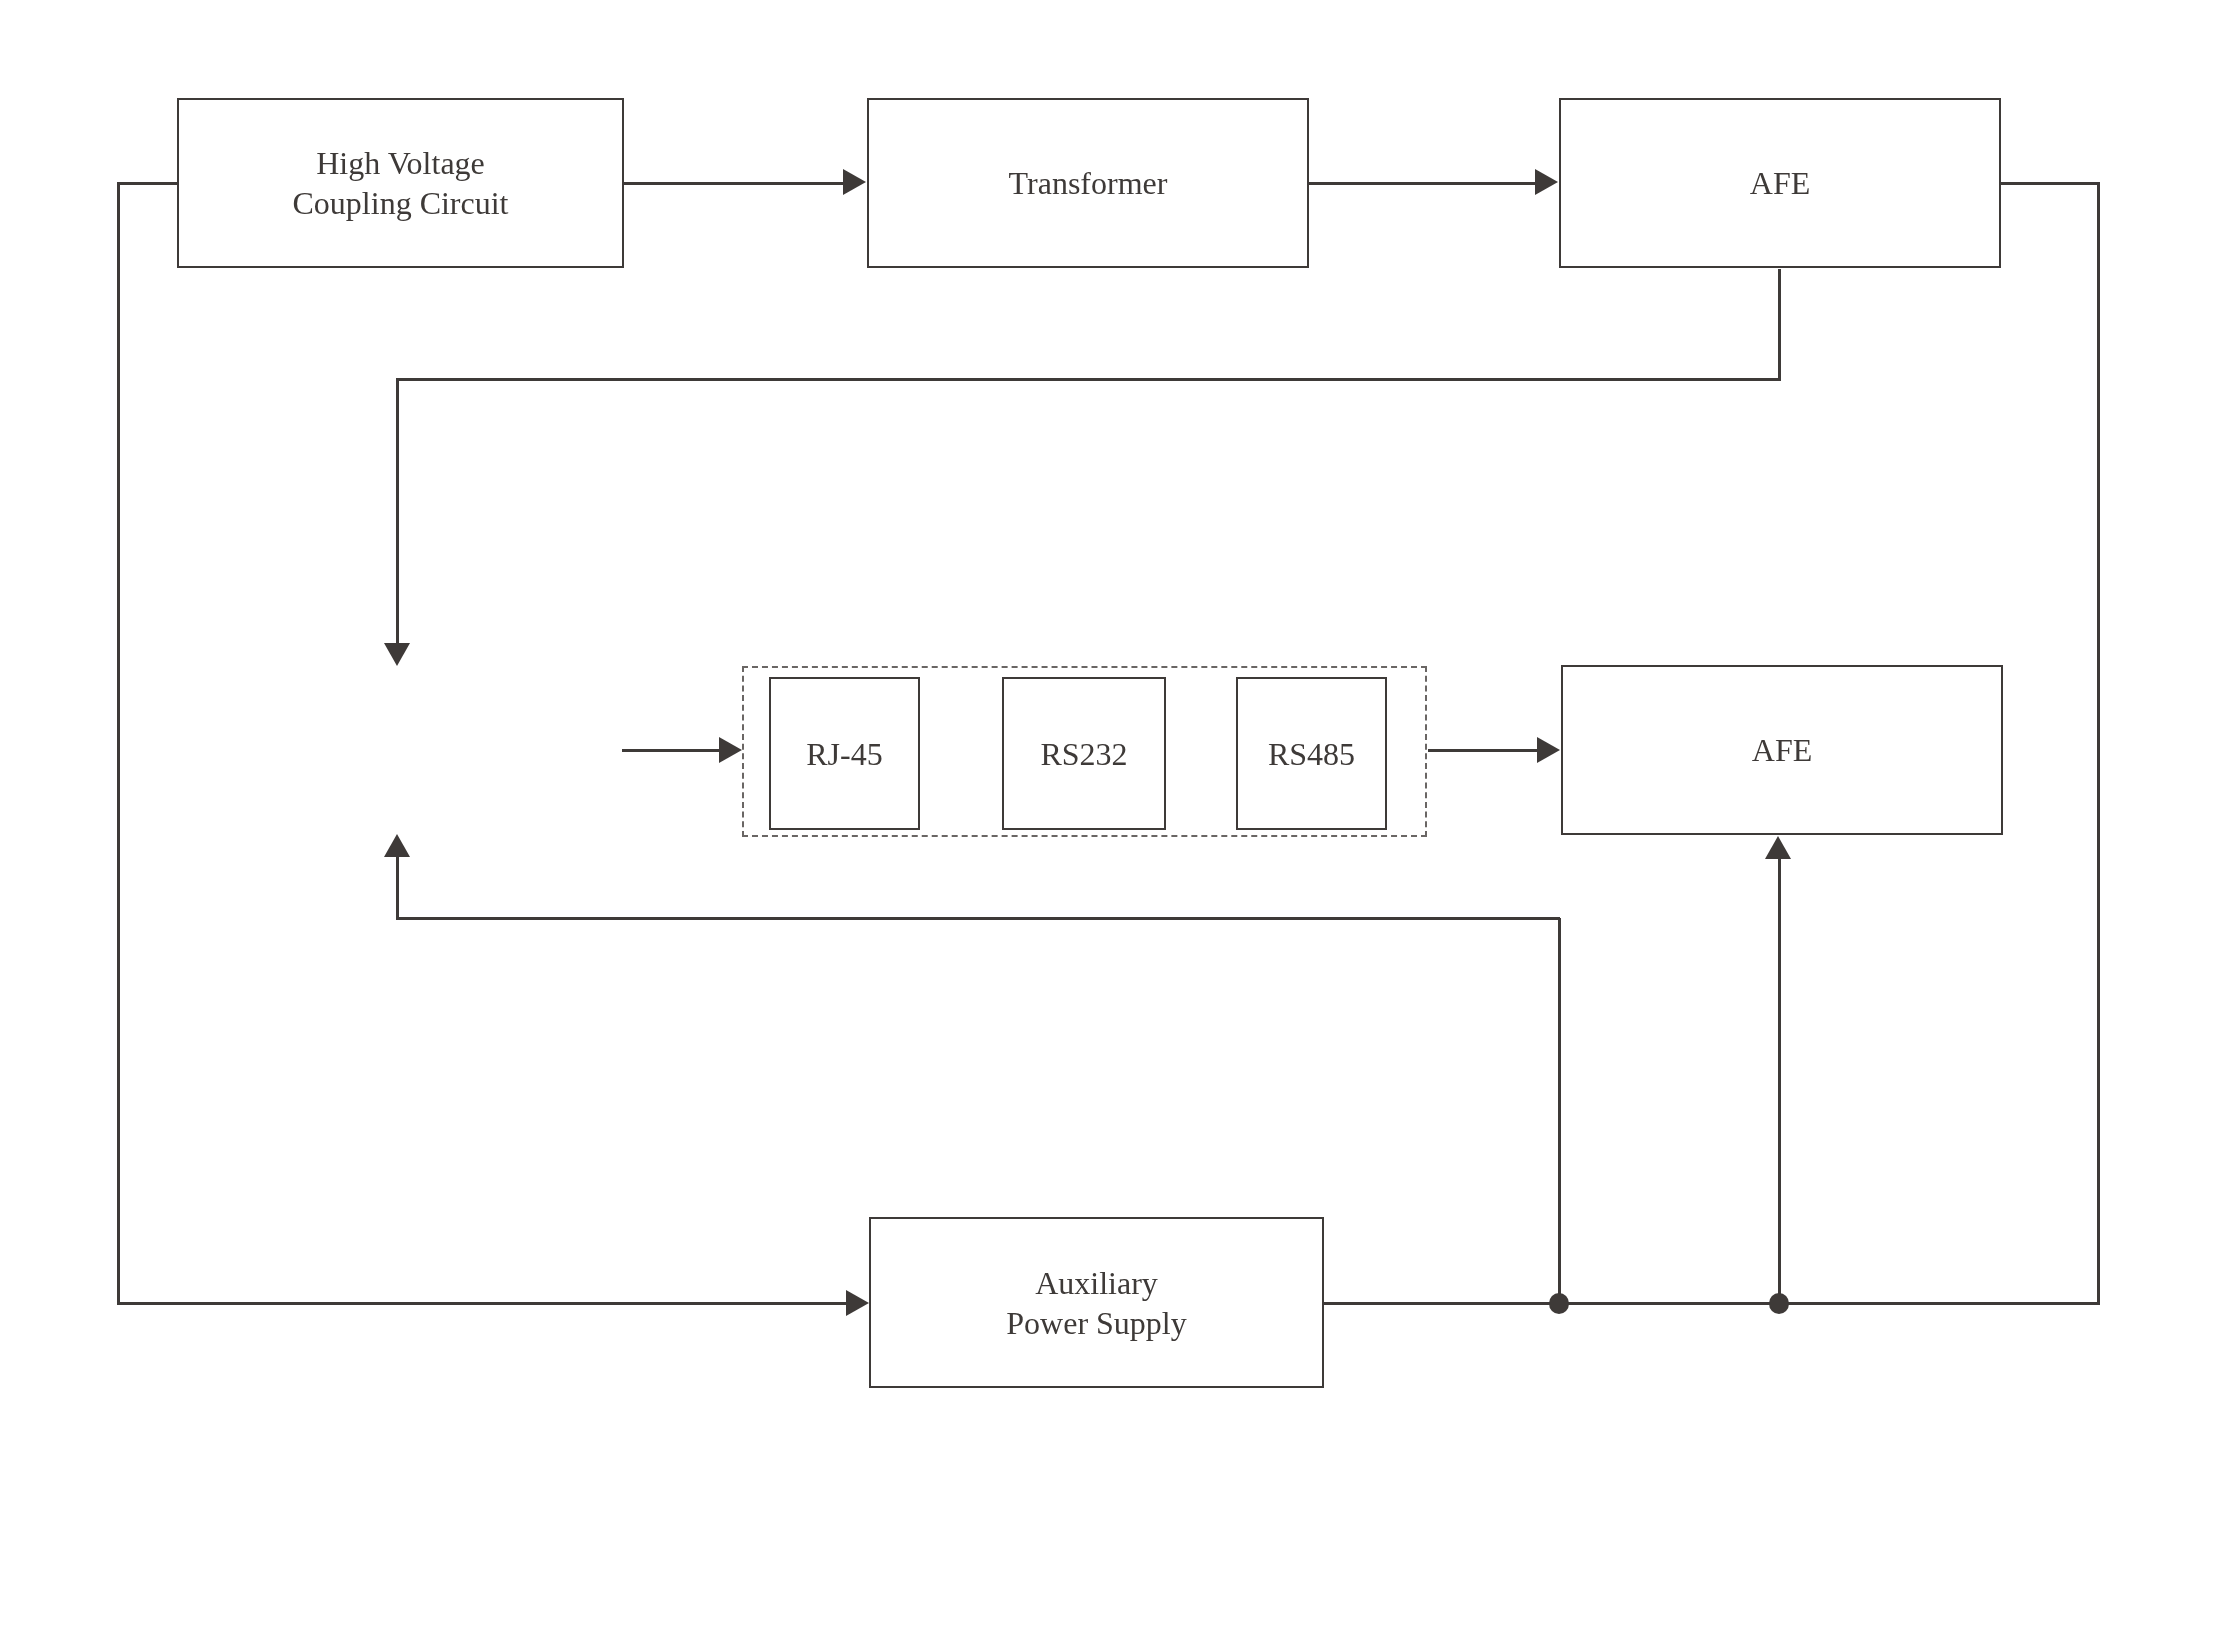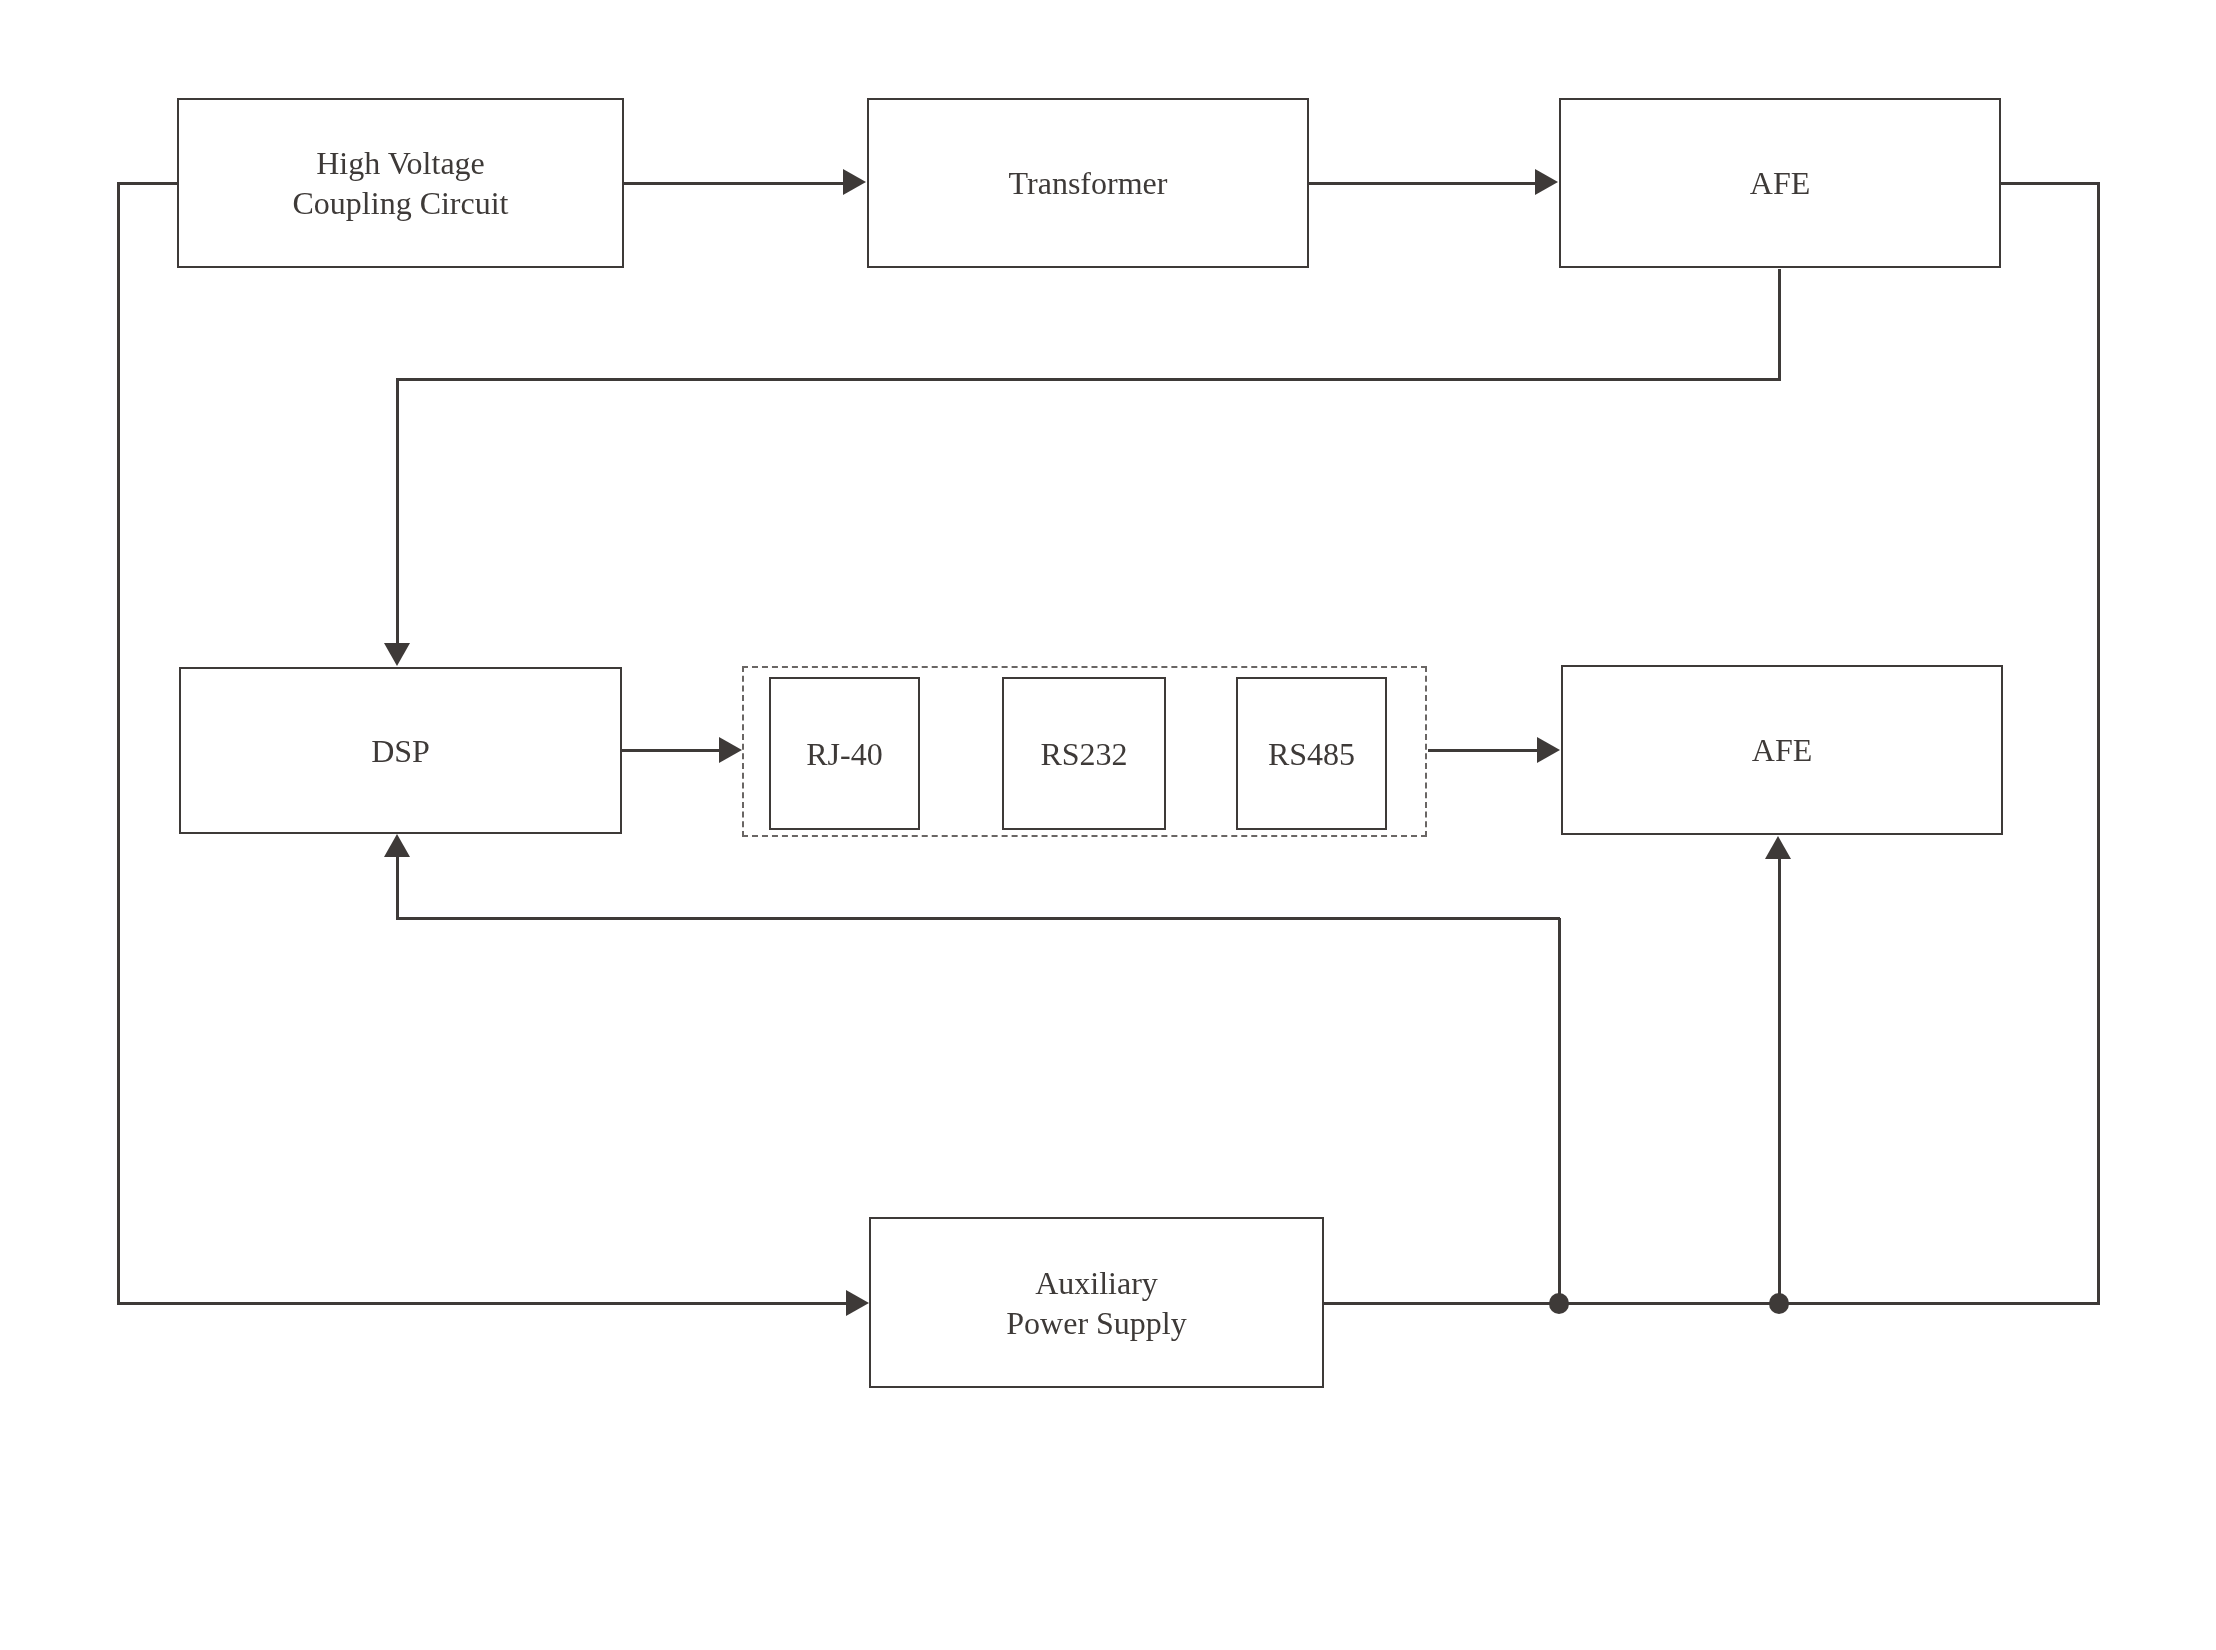"DSP" div.node { html: <div> <span>DSP</span> </div> -> none }
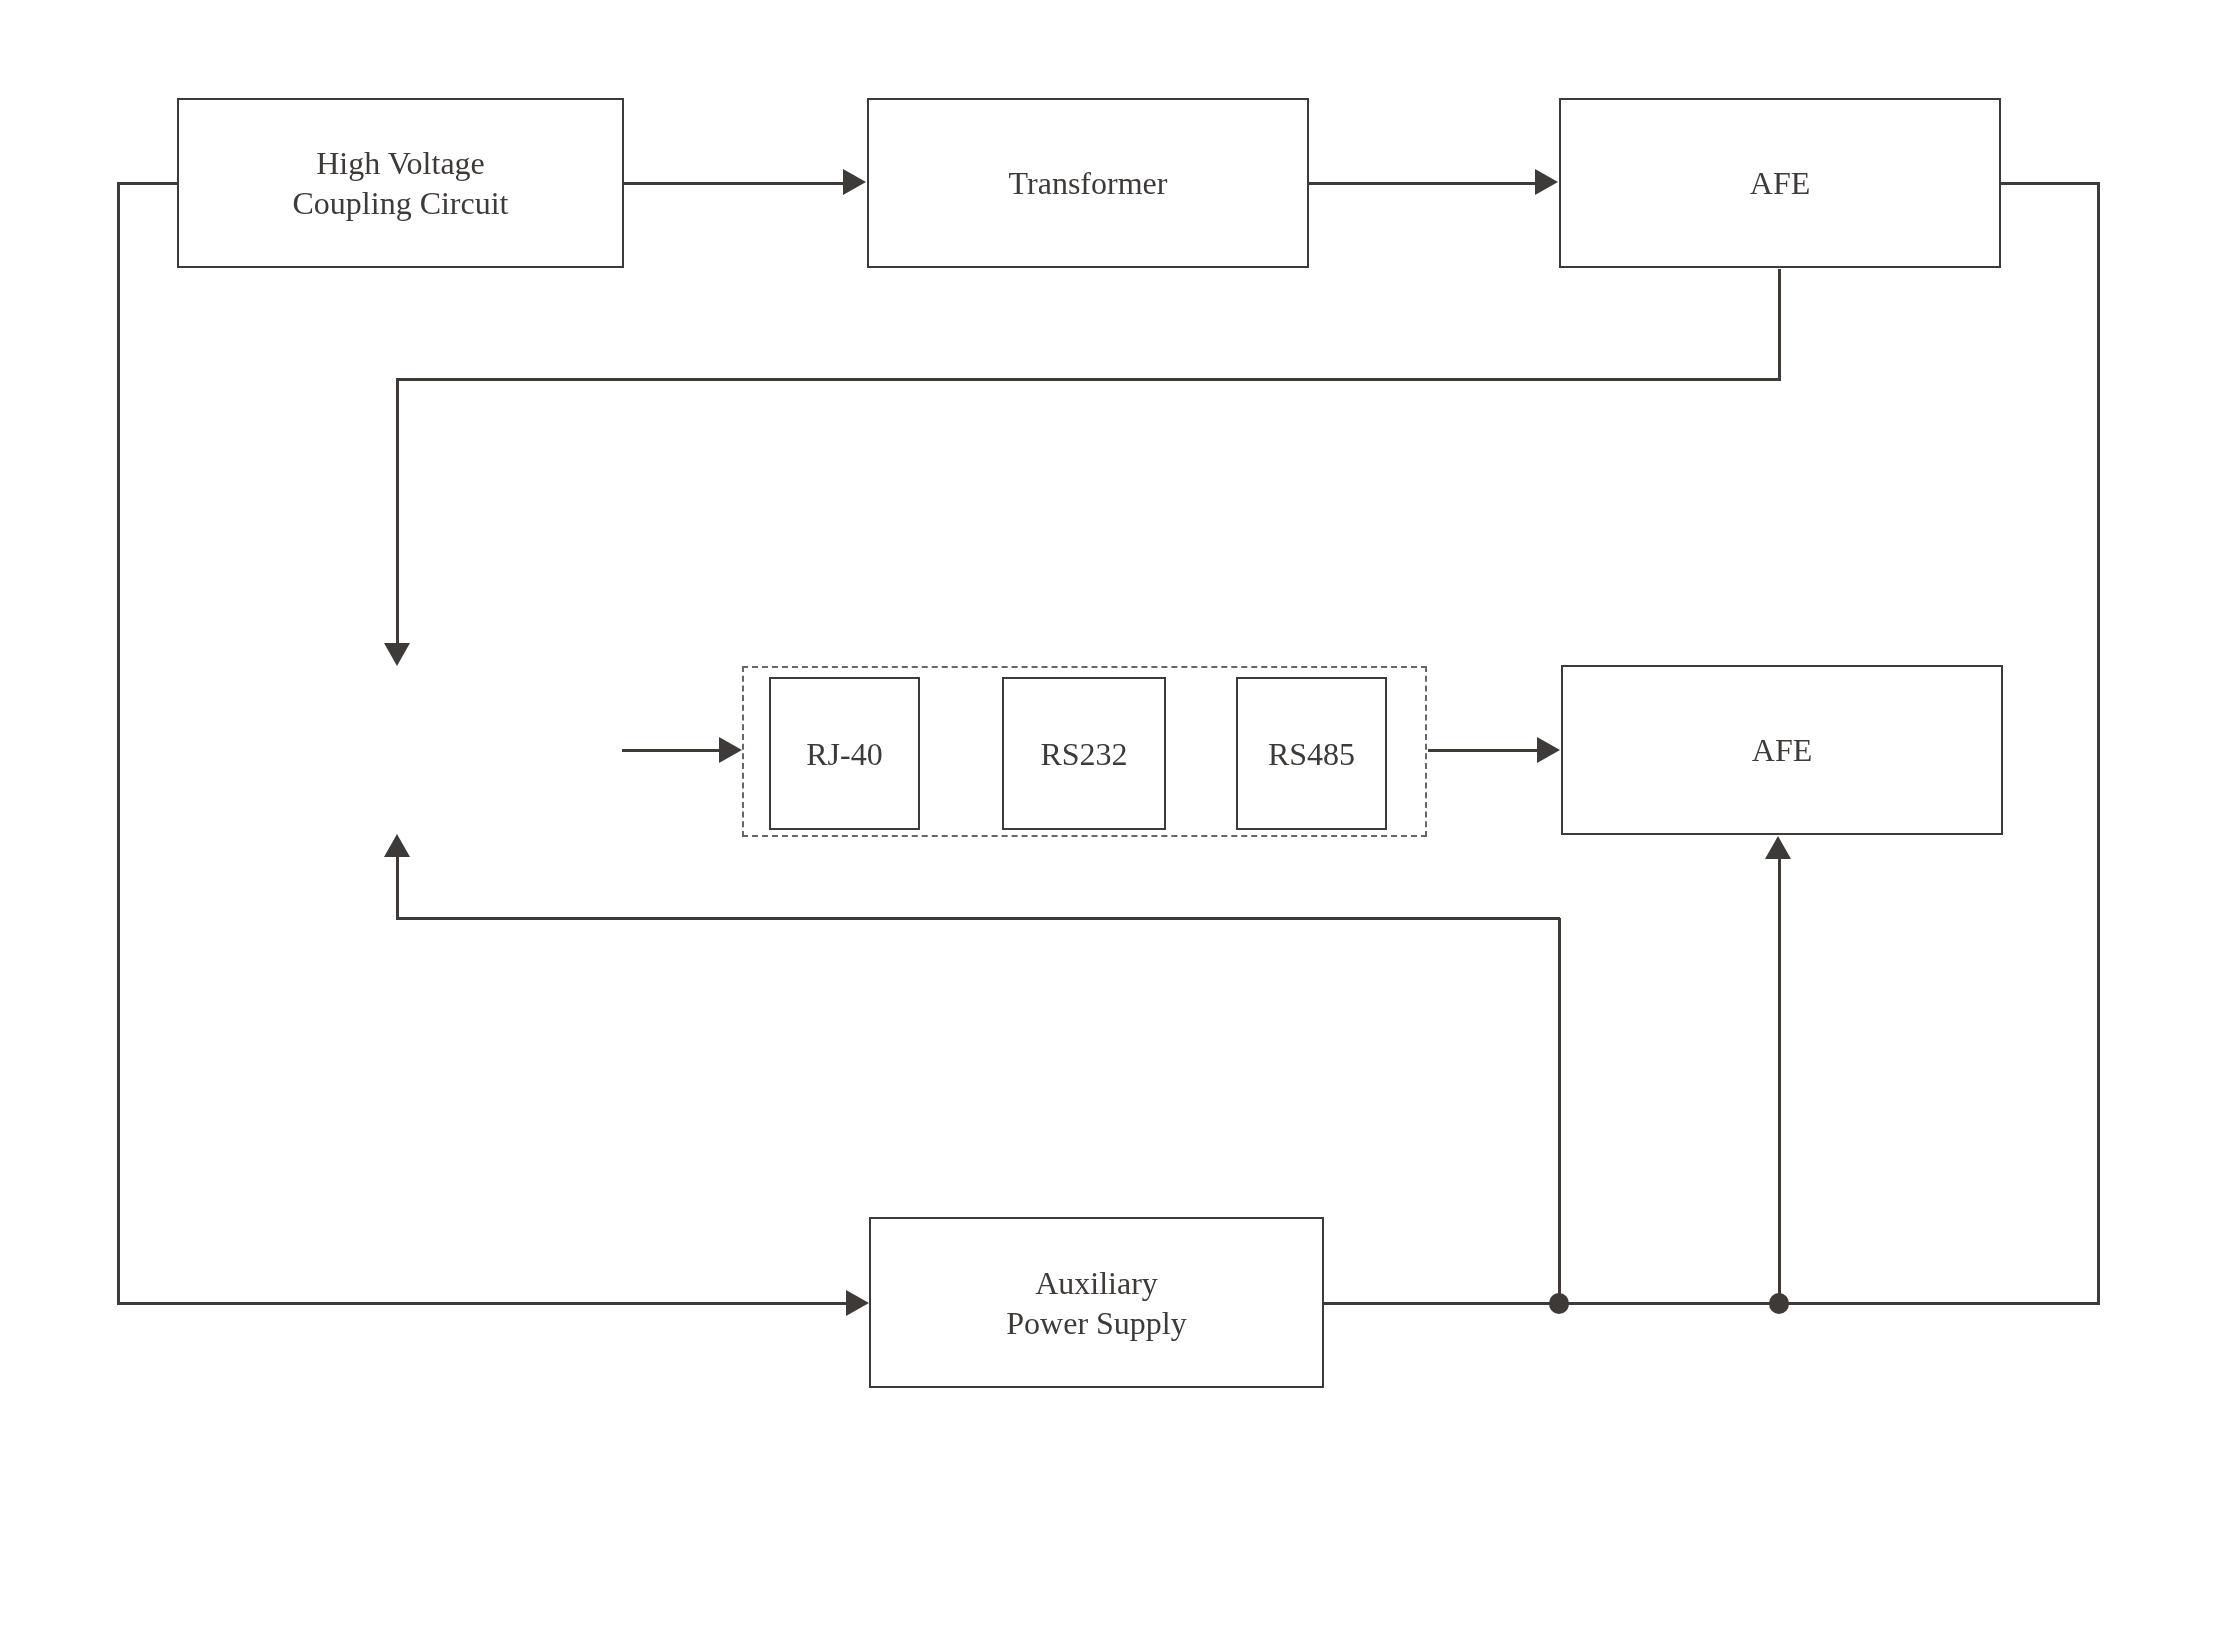"RJ-40" span.label { text: RJ-40 -> RJ-45 }
